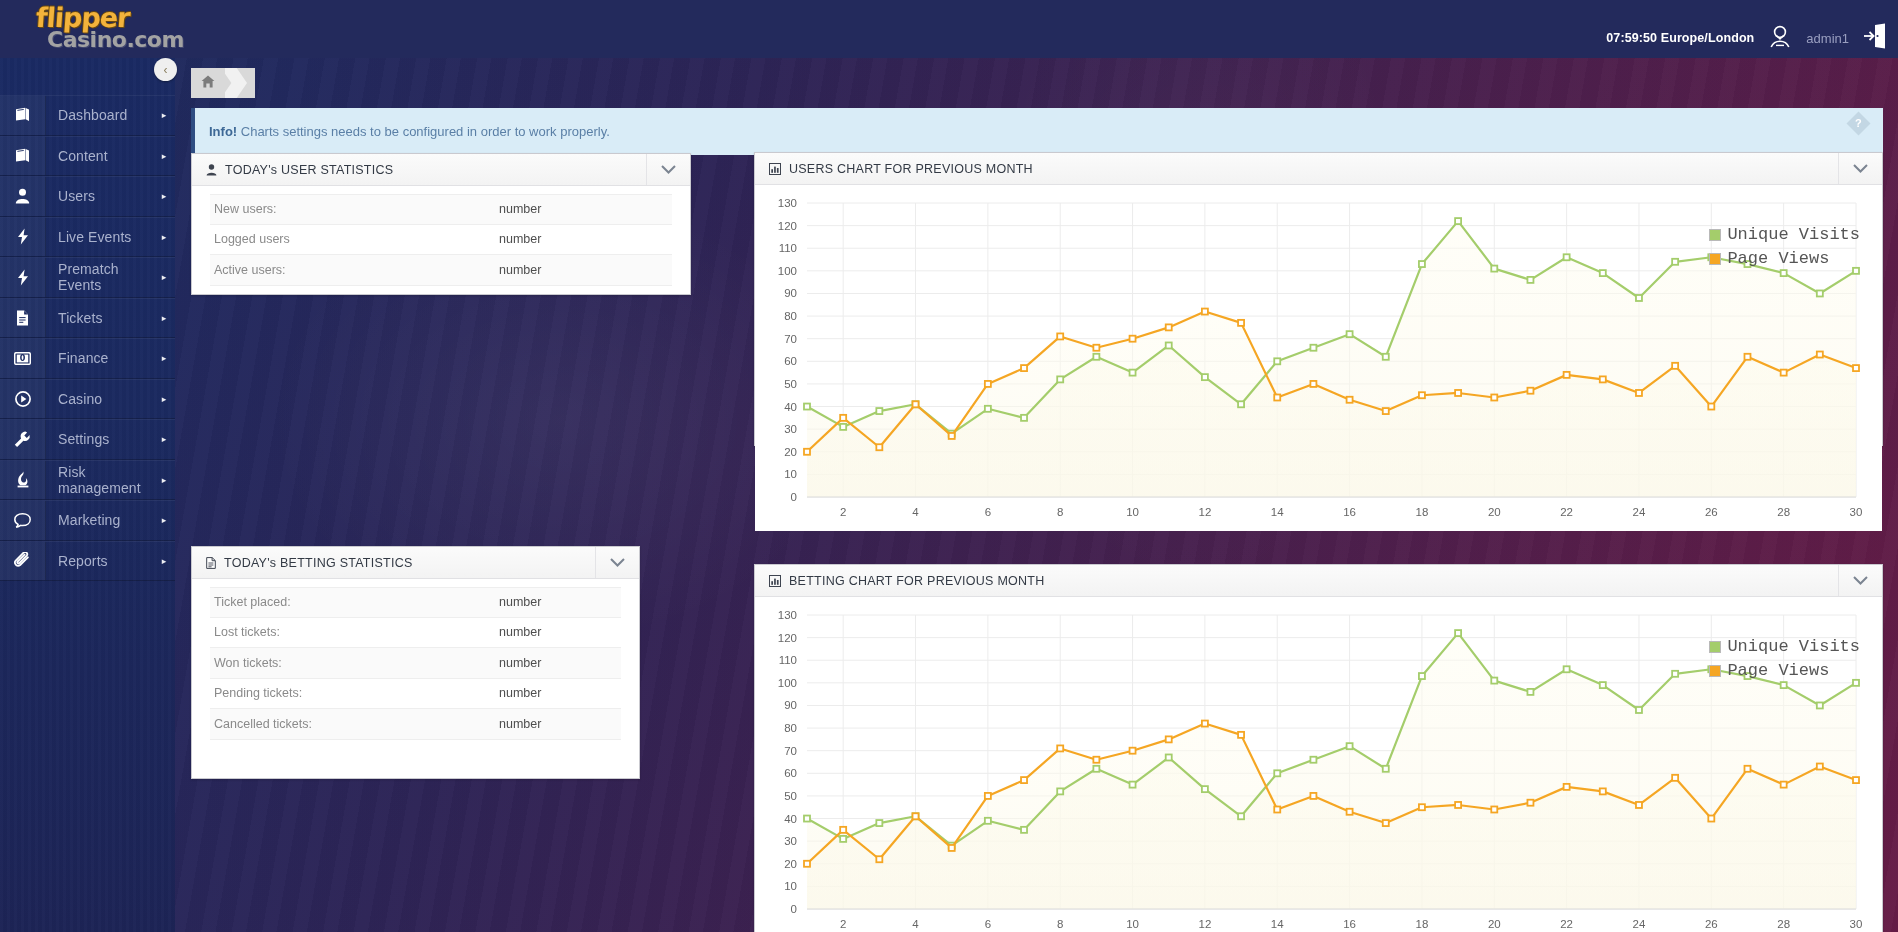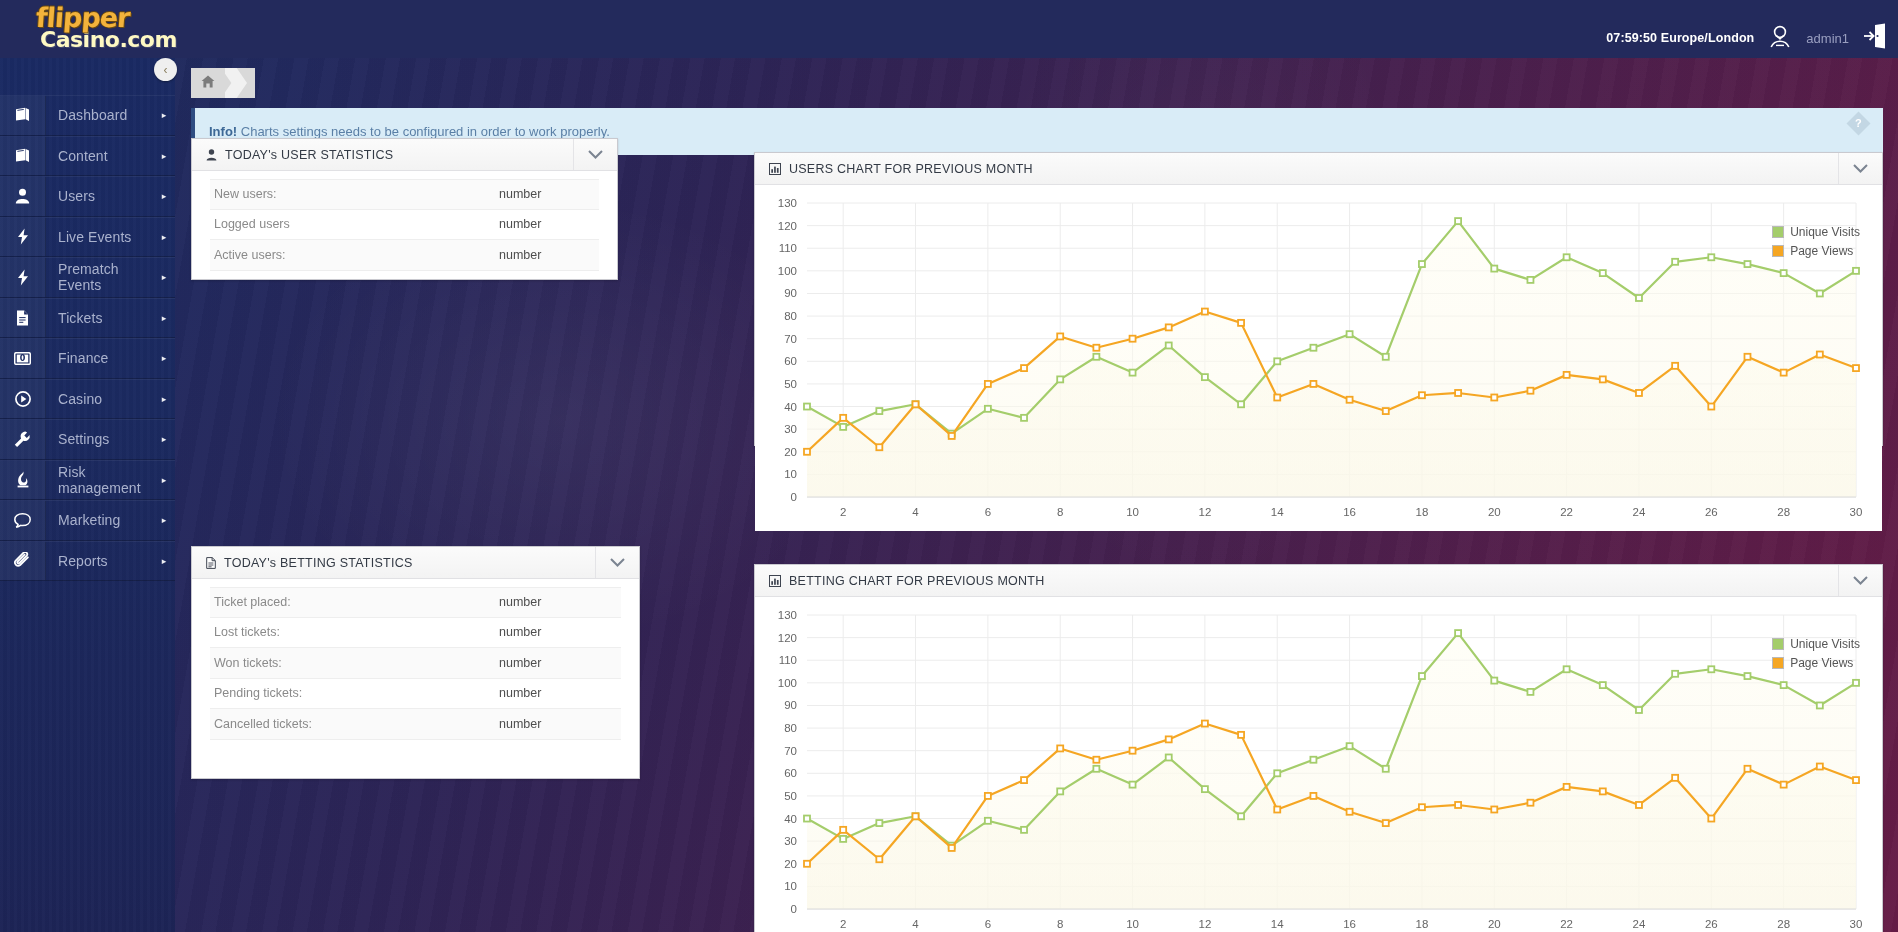"Casino.com" .logo-2 { color: #fef9c3 -> #a3a3a3; margin-left: 4px -> 11px }
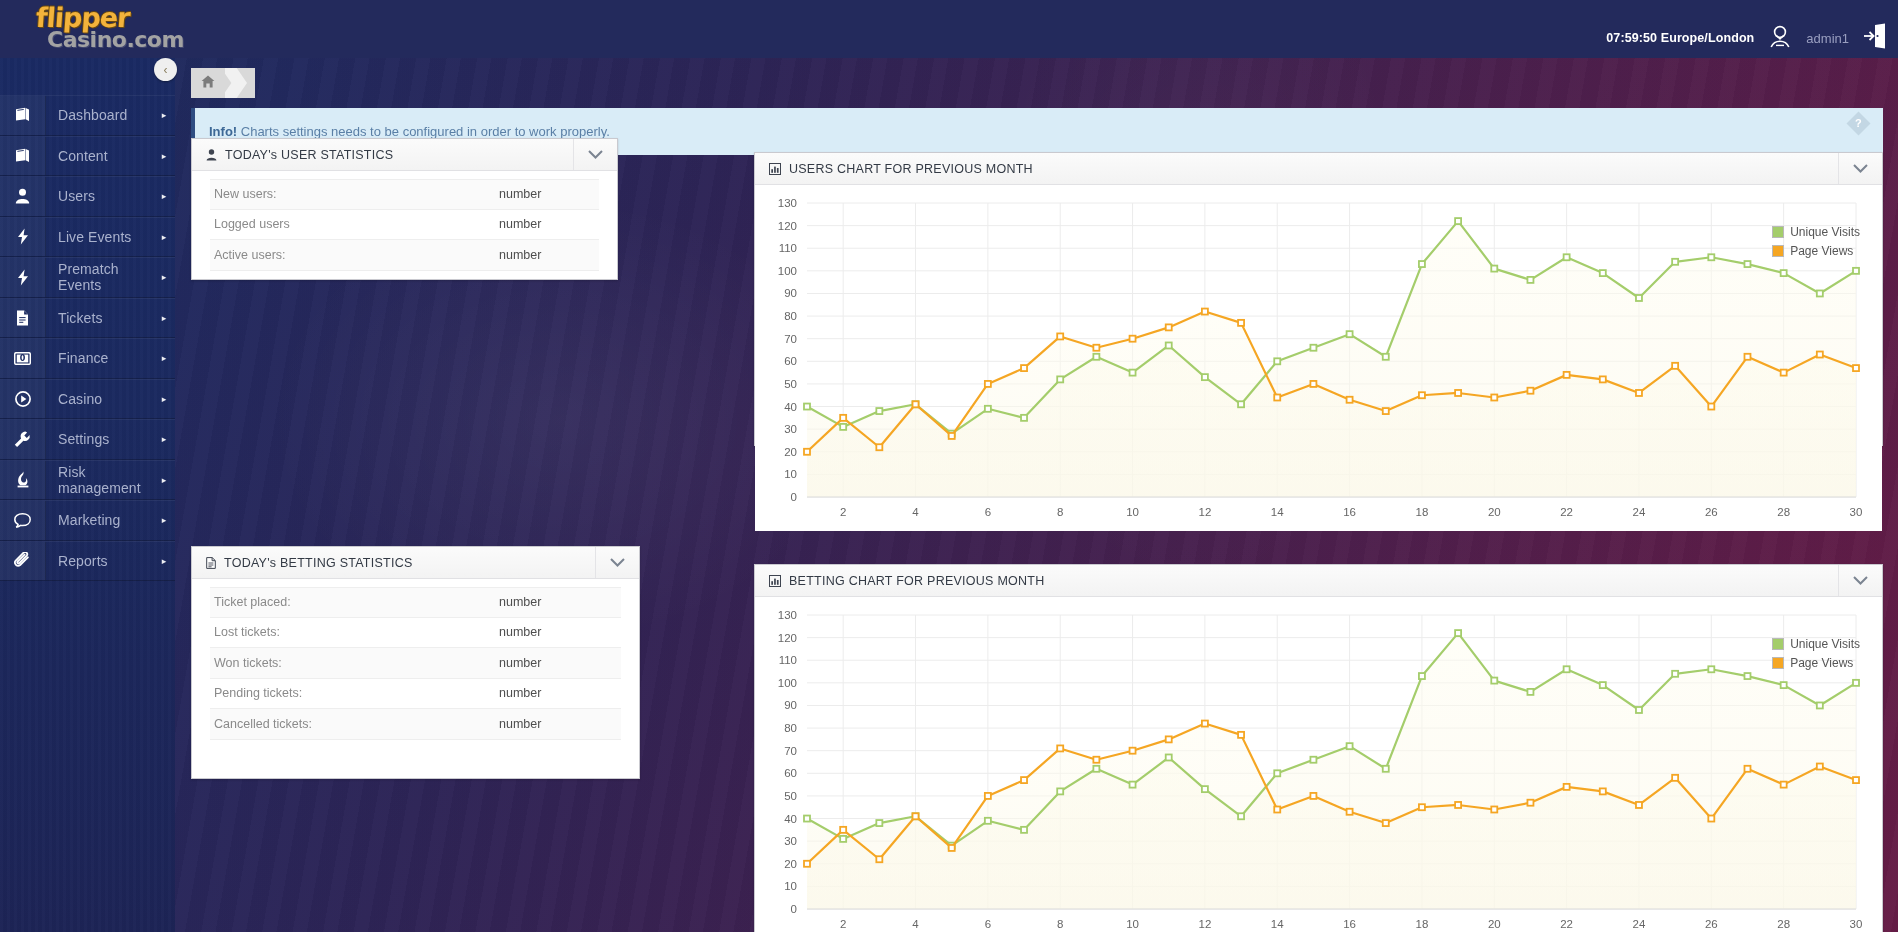"TODAY's USER STATISTICS" #panel-user-stats { top: 80px -> 95px; width: 427px -> 500px }
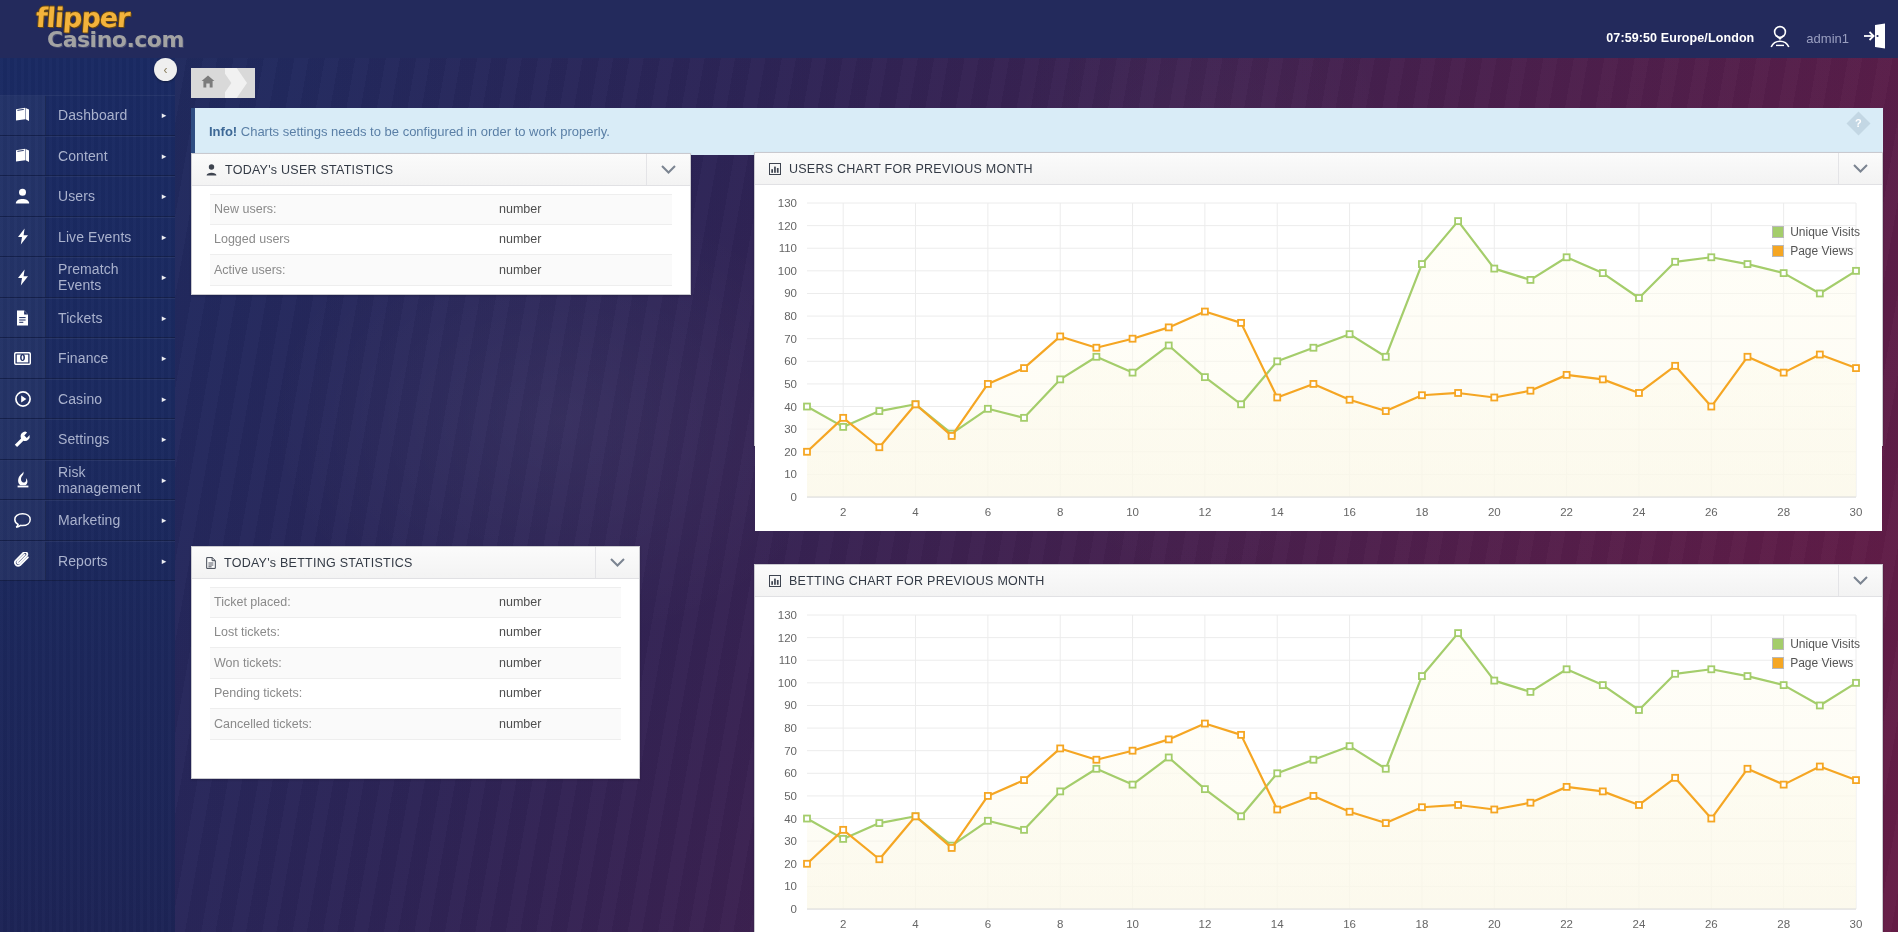"Unique Visits" .legend { font-family: none -> Liberation Mono, monospace; font-size: 12px -> 17px }
